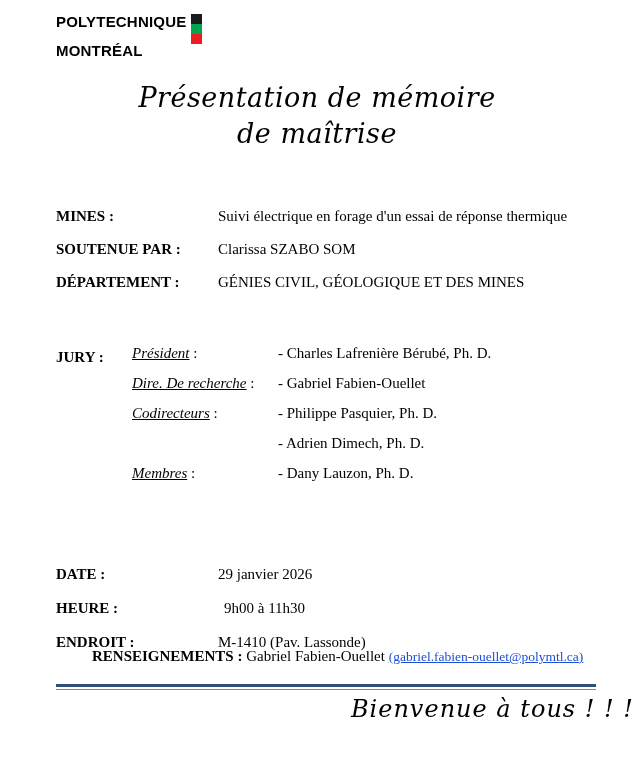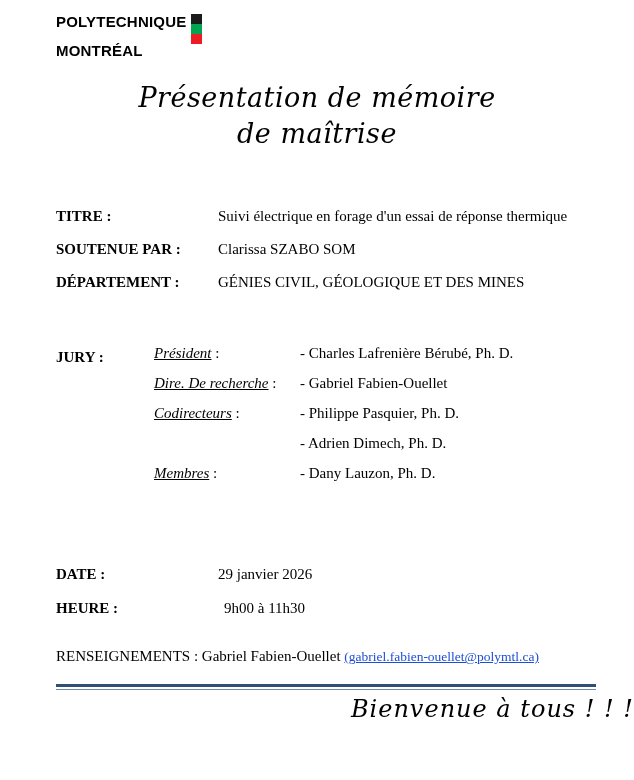"TITRE :" div.label { text: TITRE -> MINES }
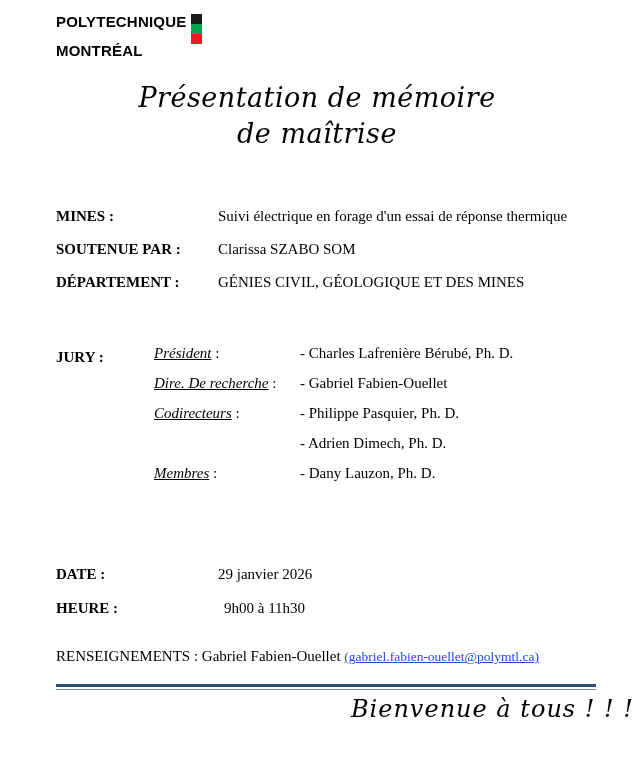"Président :" .jury-rows { margin-left: 98px -> 76px }
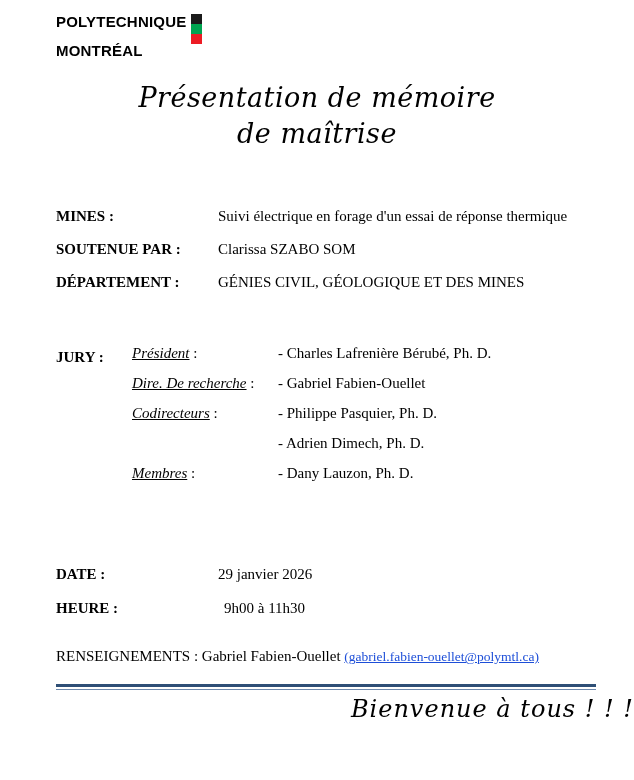"ENDROIT :" div.row { html: none -> <div> <div>ENDROIT :</div> <div>M-1410 (Pav. Lassonde)</div> </div> }
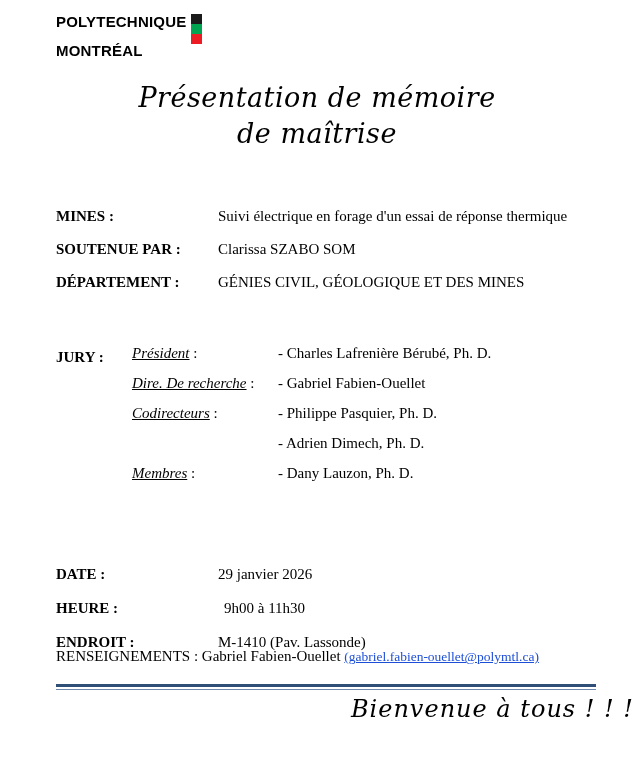"RENSEIGNEMENTS :" .rens .rens-label { font-weight: normal -> bold; margin-left: none -> 36px }
